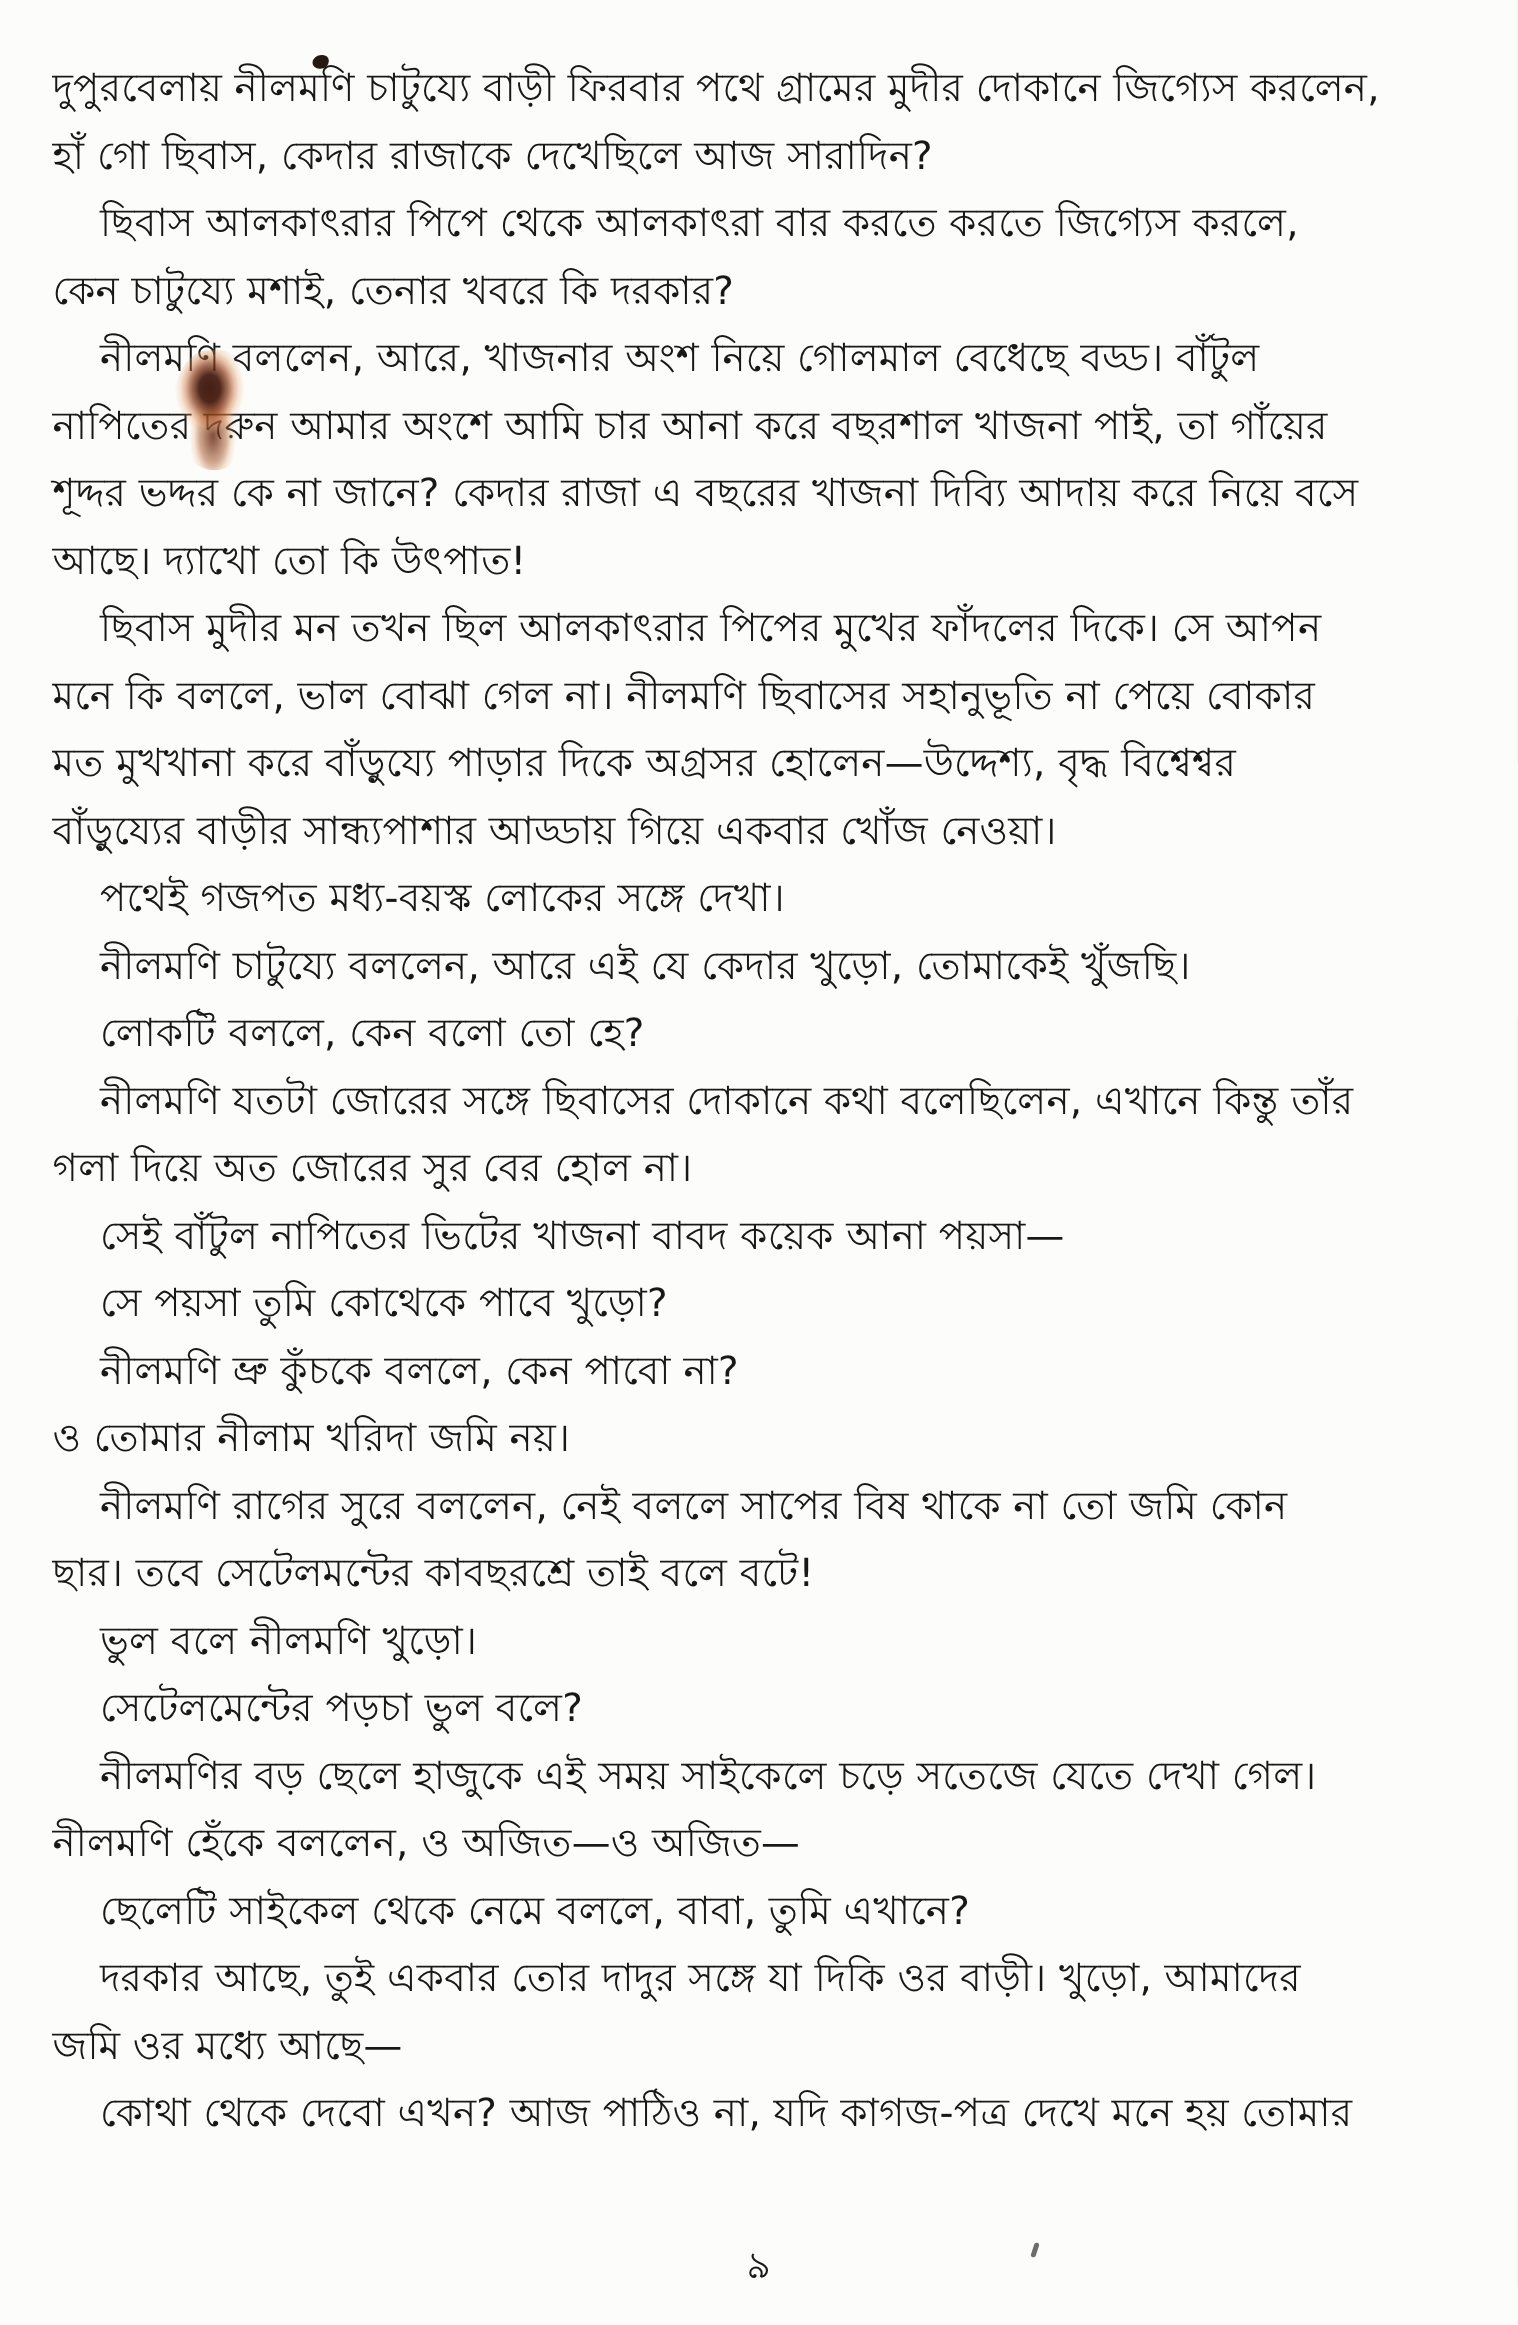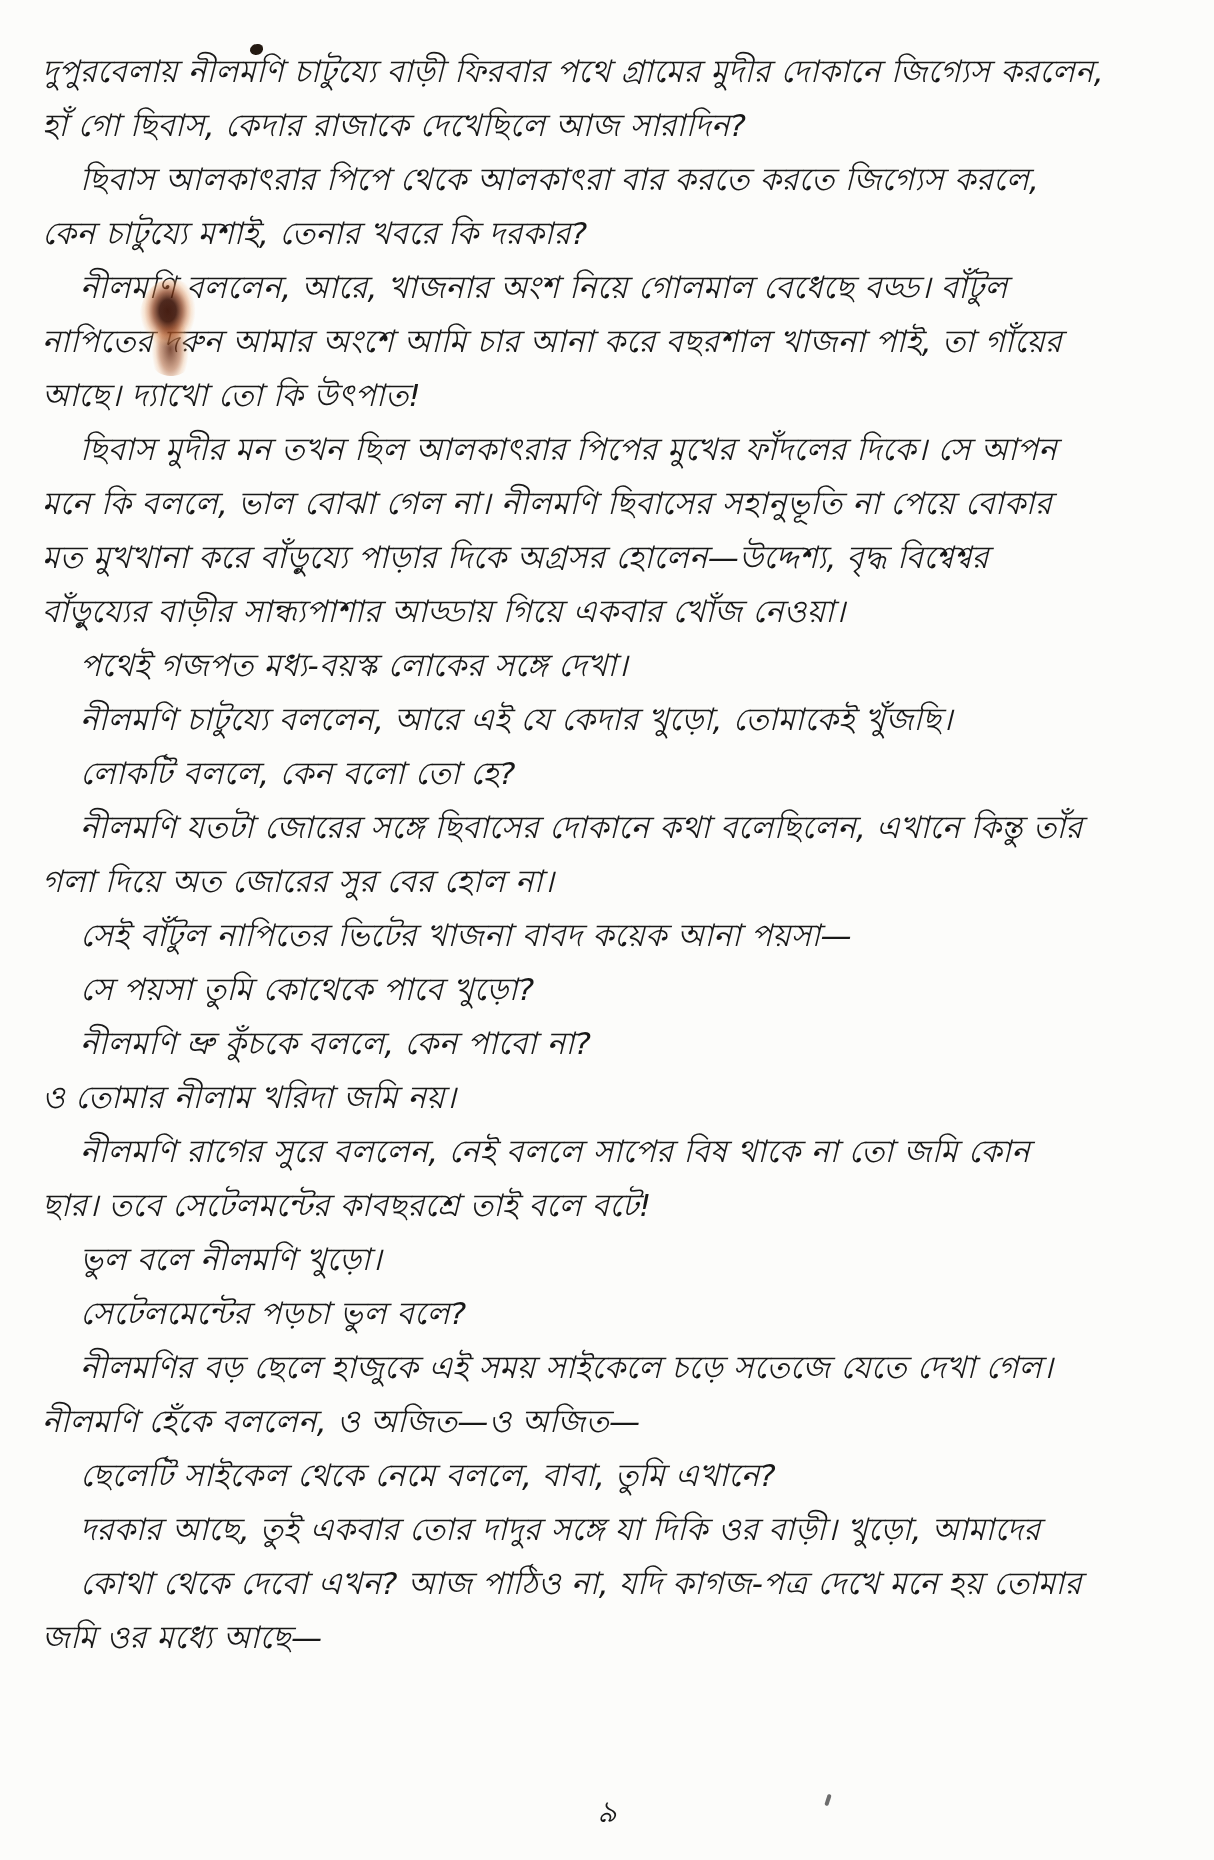"দুপুরবেলায় নীলমণি চাটুয্যে বাড়ী ফিরবার" .page { font-style: italic -> none }
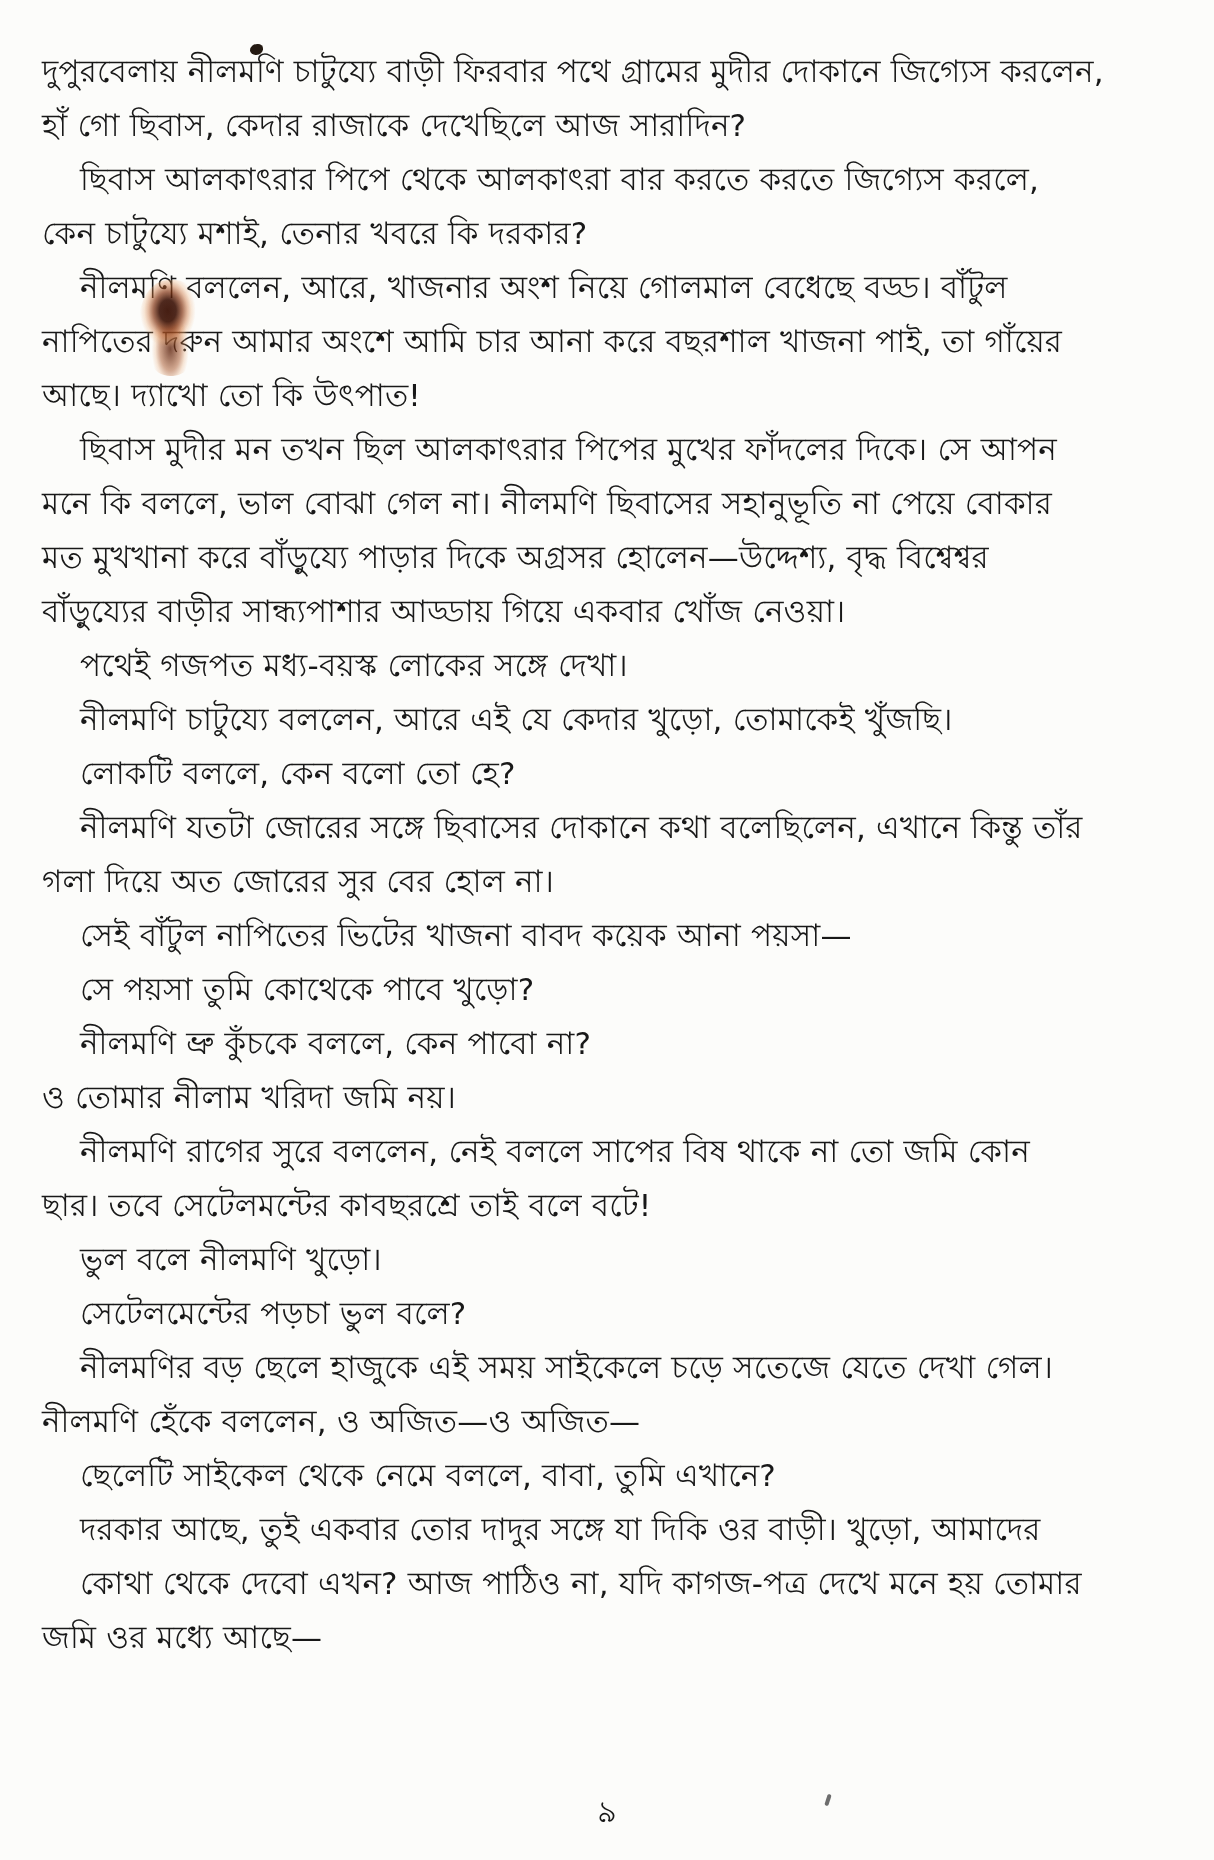"শূদ্দর ভদ্দর কে না জানে?" div.line { html: none -> <div>শূদ্দর ভদ্দর কে না জানে? কেদার রাজা এ বছরের খাজনা দিব্যি আদায় করে নিয়ে বসে</div> }
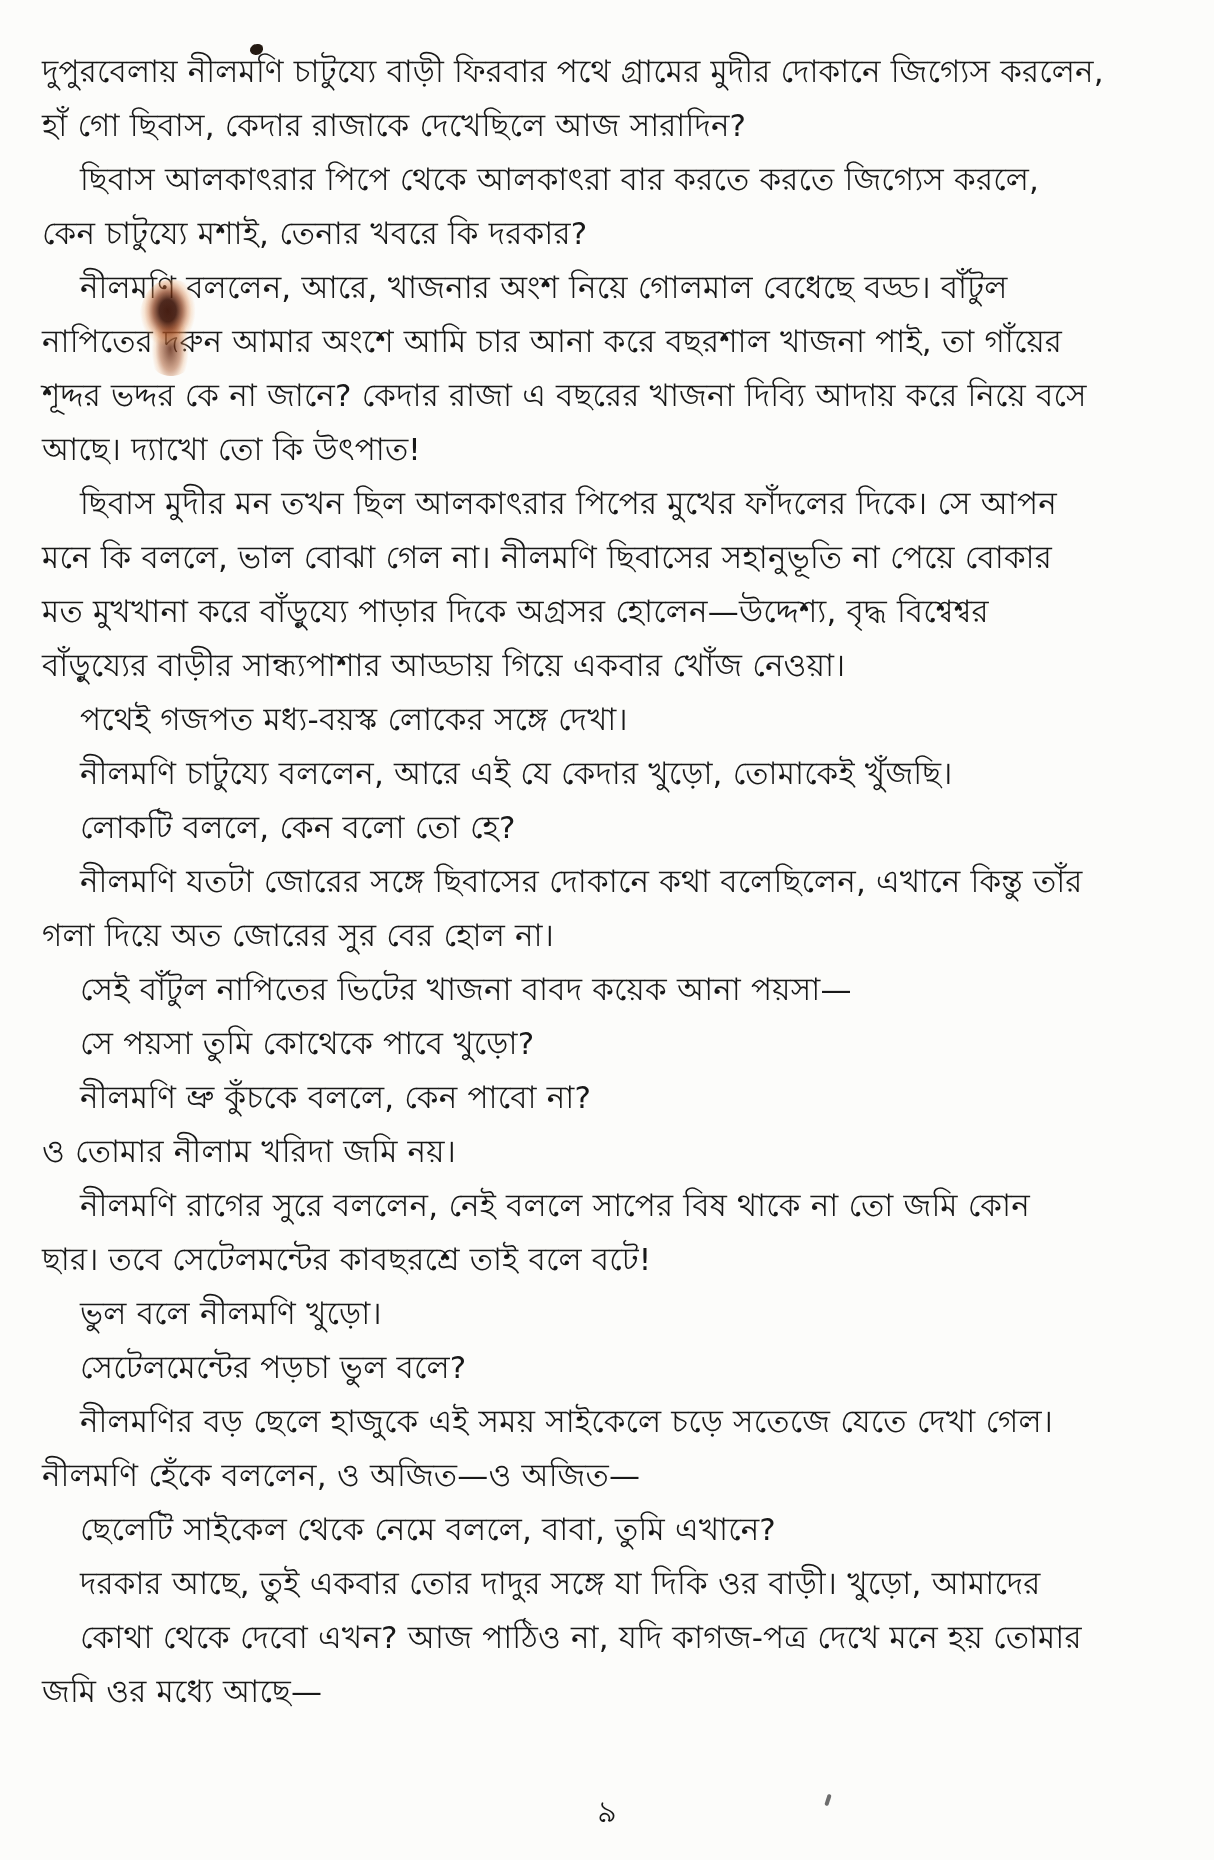"কোথা থেকে দেবো এখন? আজ" div.line { order: before "জমি ওর মধ্যে আছে—" -> after "জমি ওর মধ্যে আছে—" }
